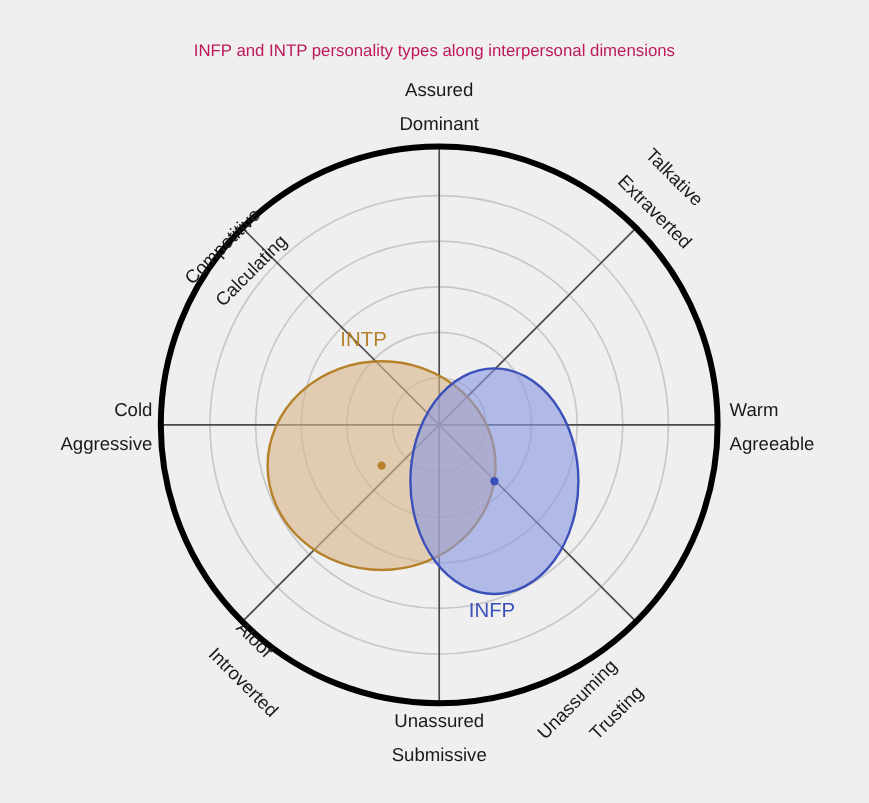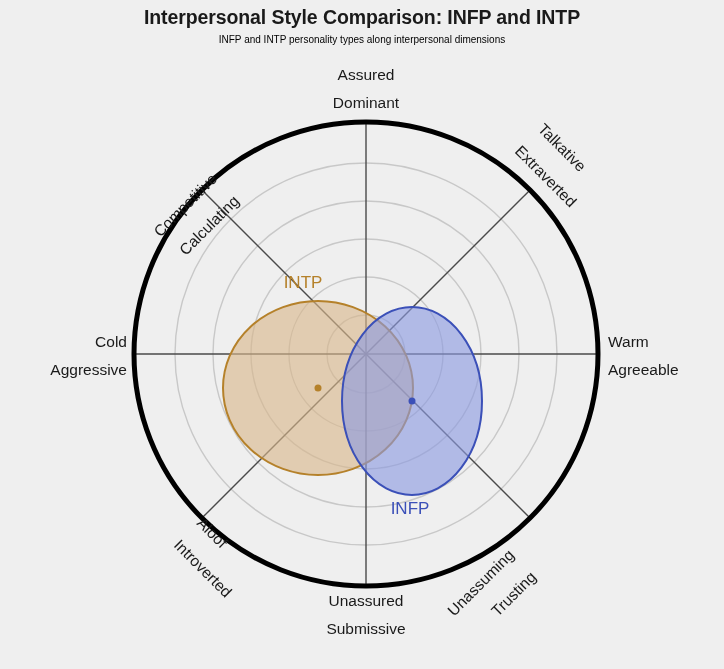"Interpersonal Style Comparison: INFP and" div.title { html: <div>Interpersonal Style Comparison: INFP and INTP</div> -> none }
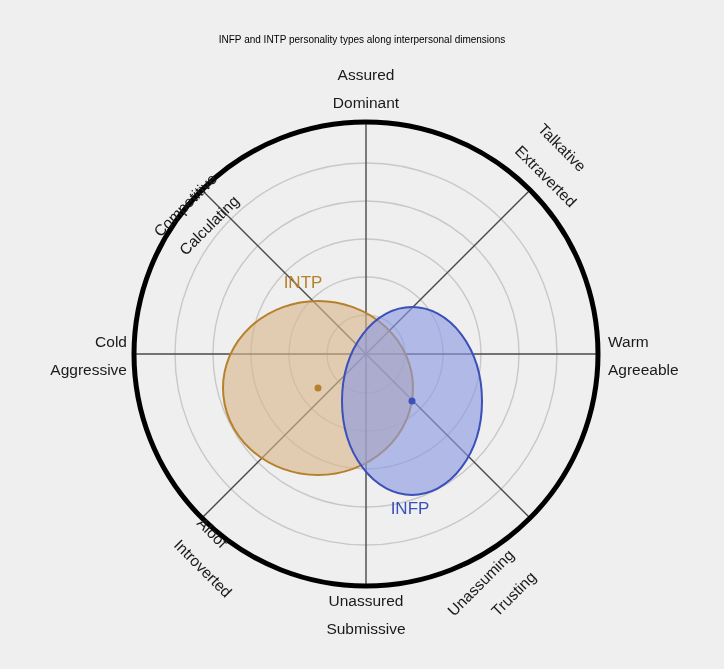"INFP and INTP personality types" .subtitle { color: #000000 -> #be185d; font-size: 10px -> 14px }
